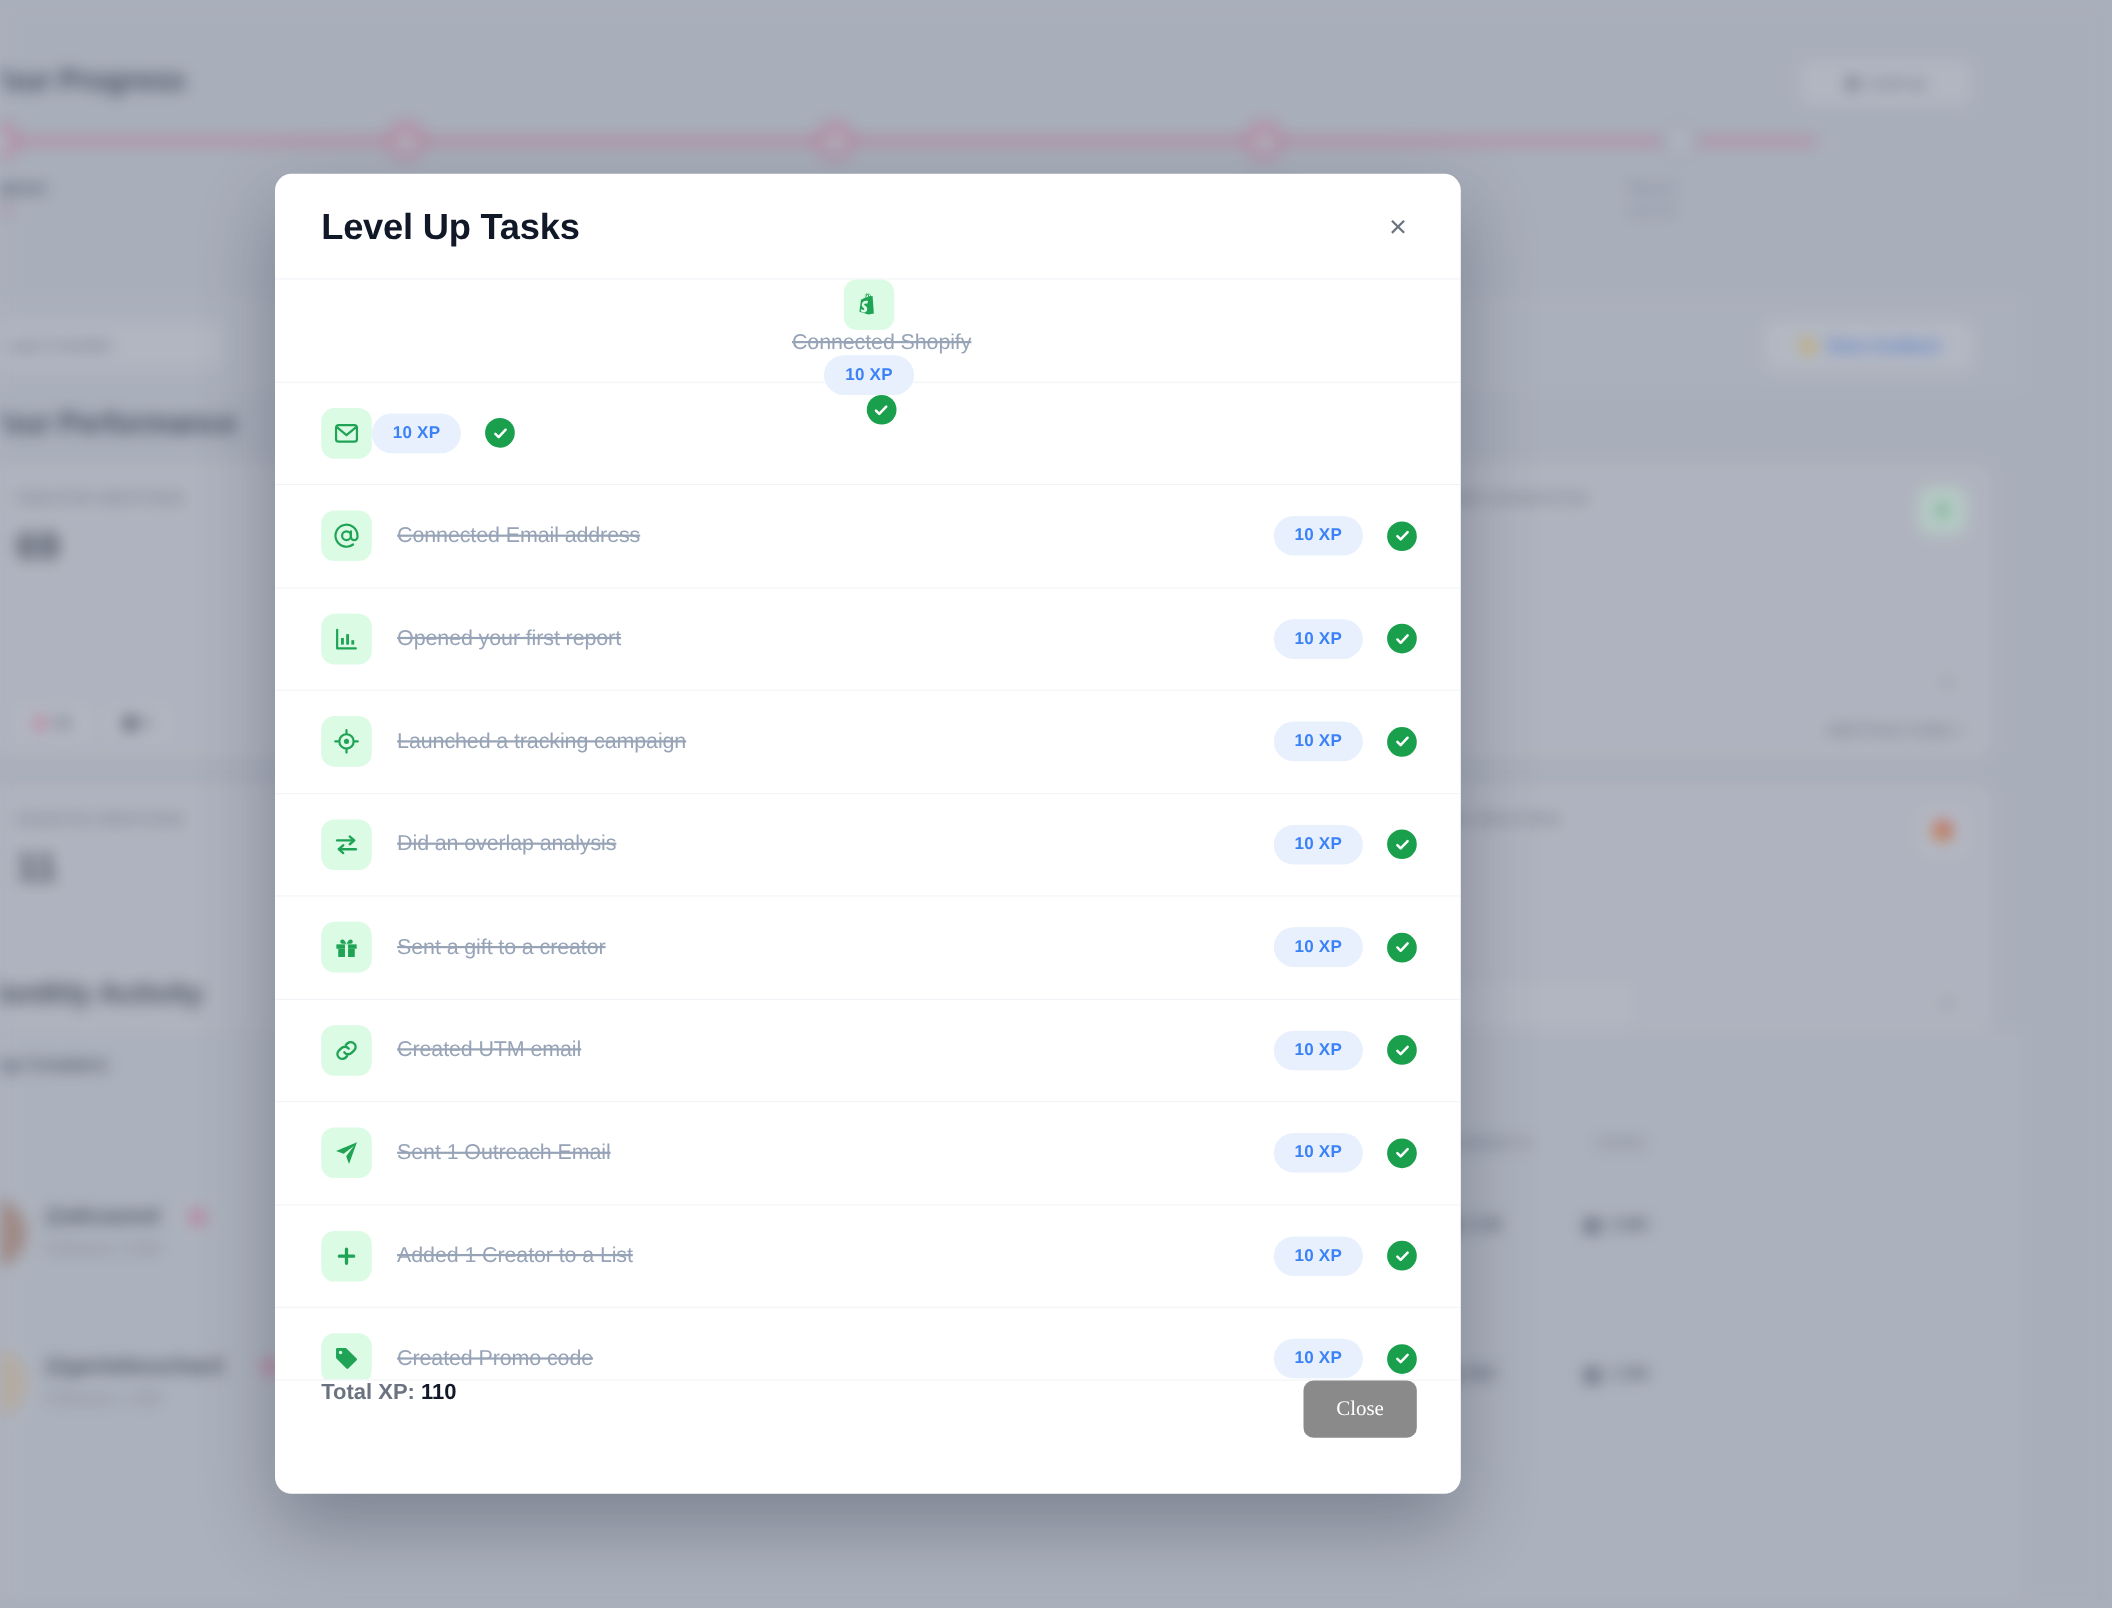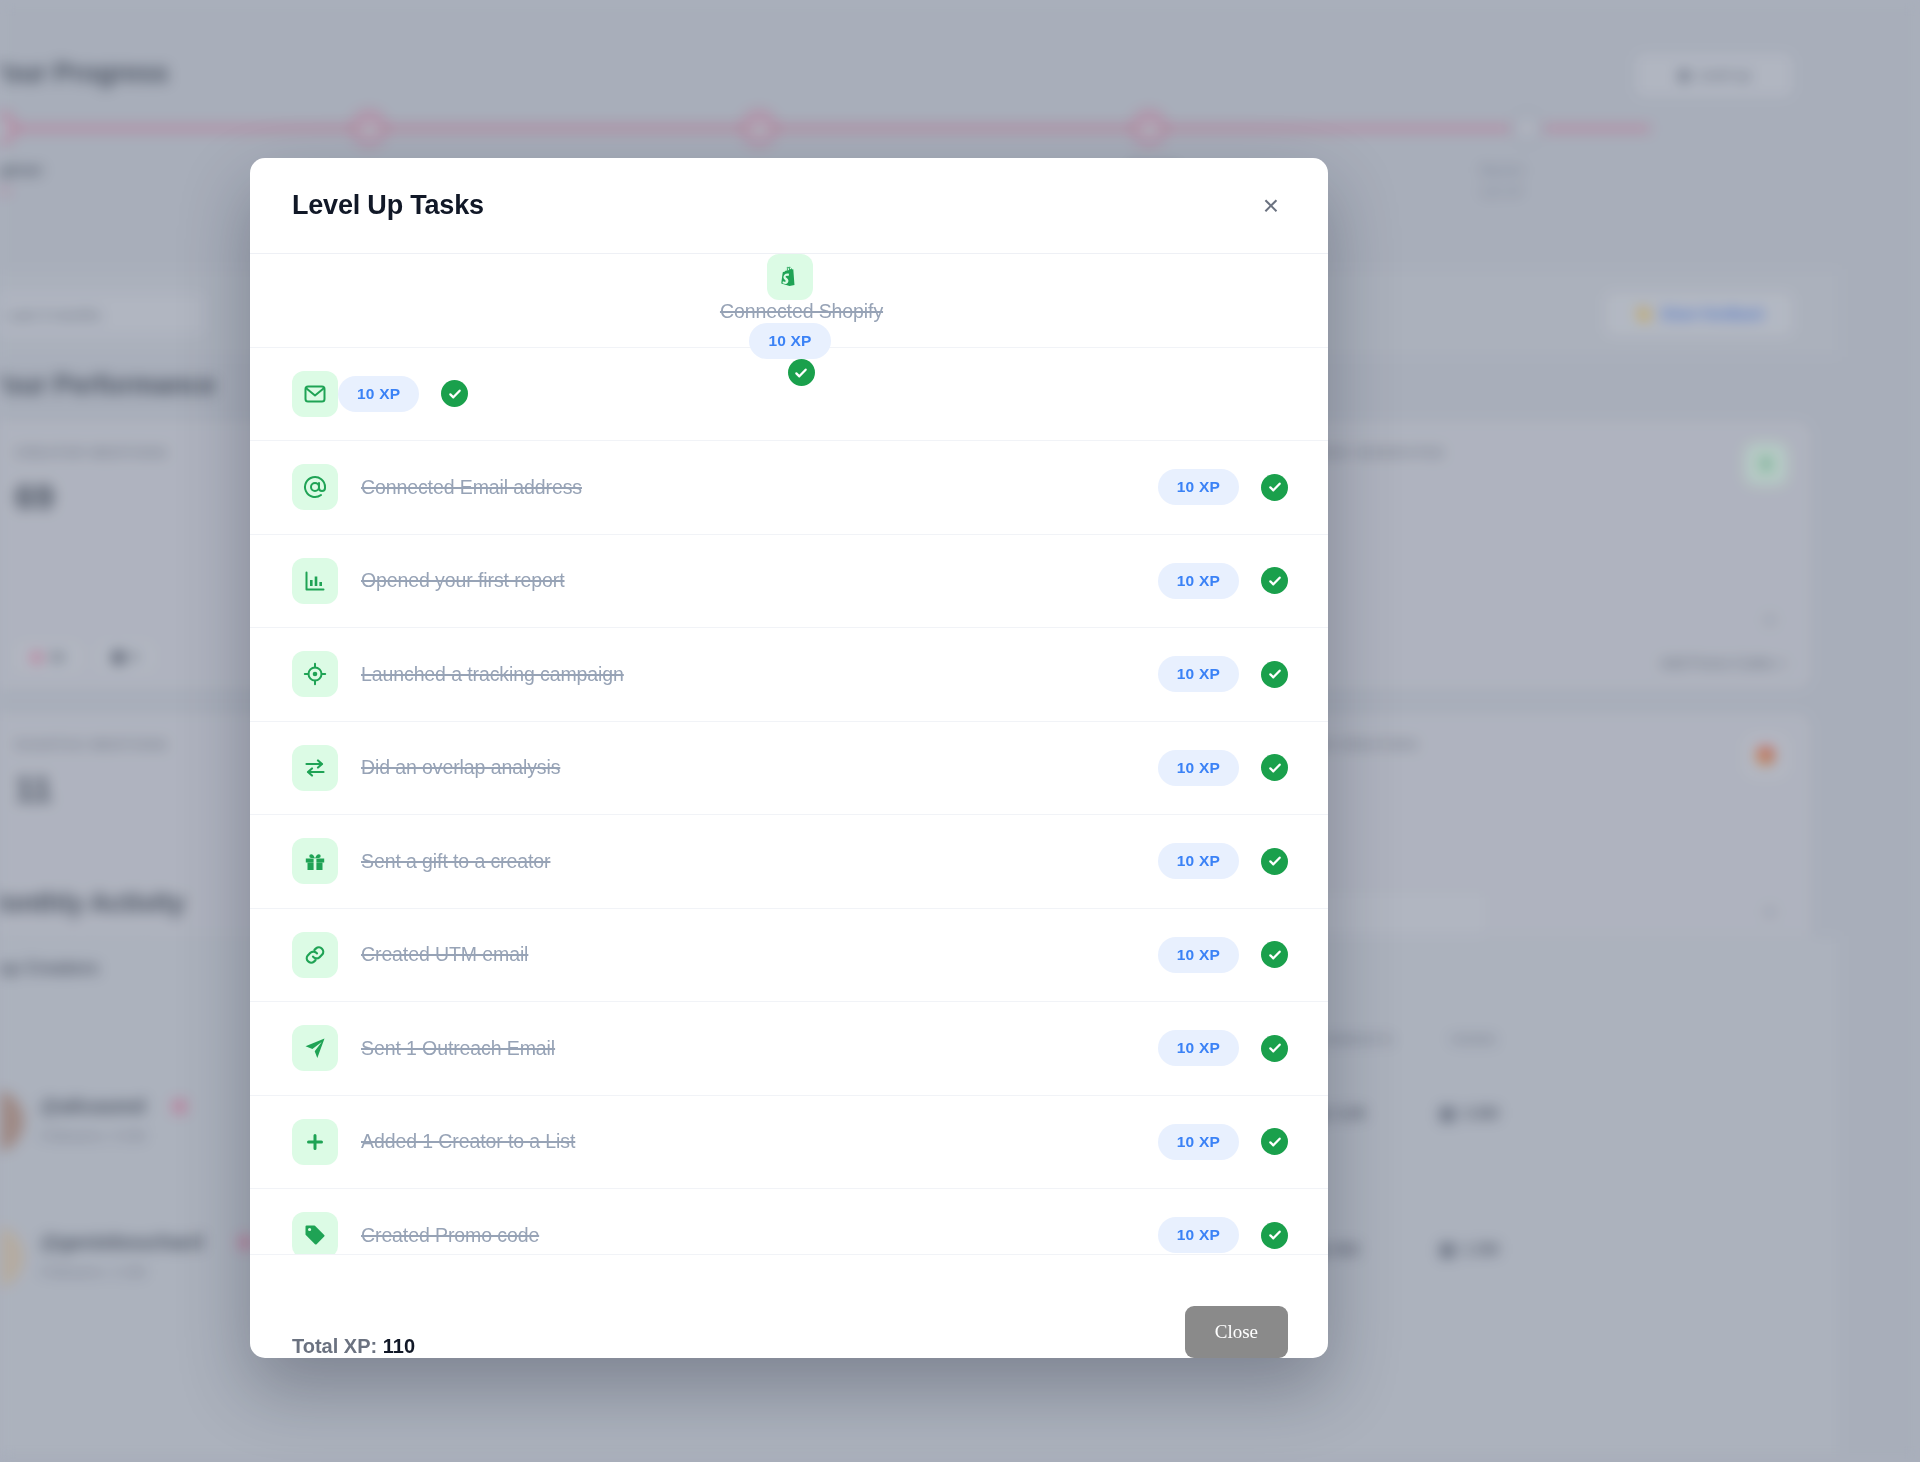"Level Up Tasks" #modal-title { font-size: 27px -> 33px }
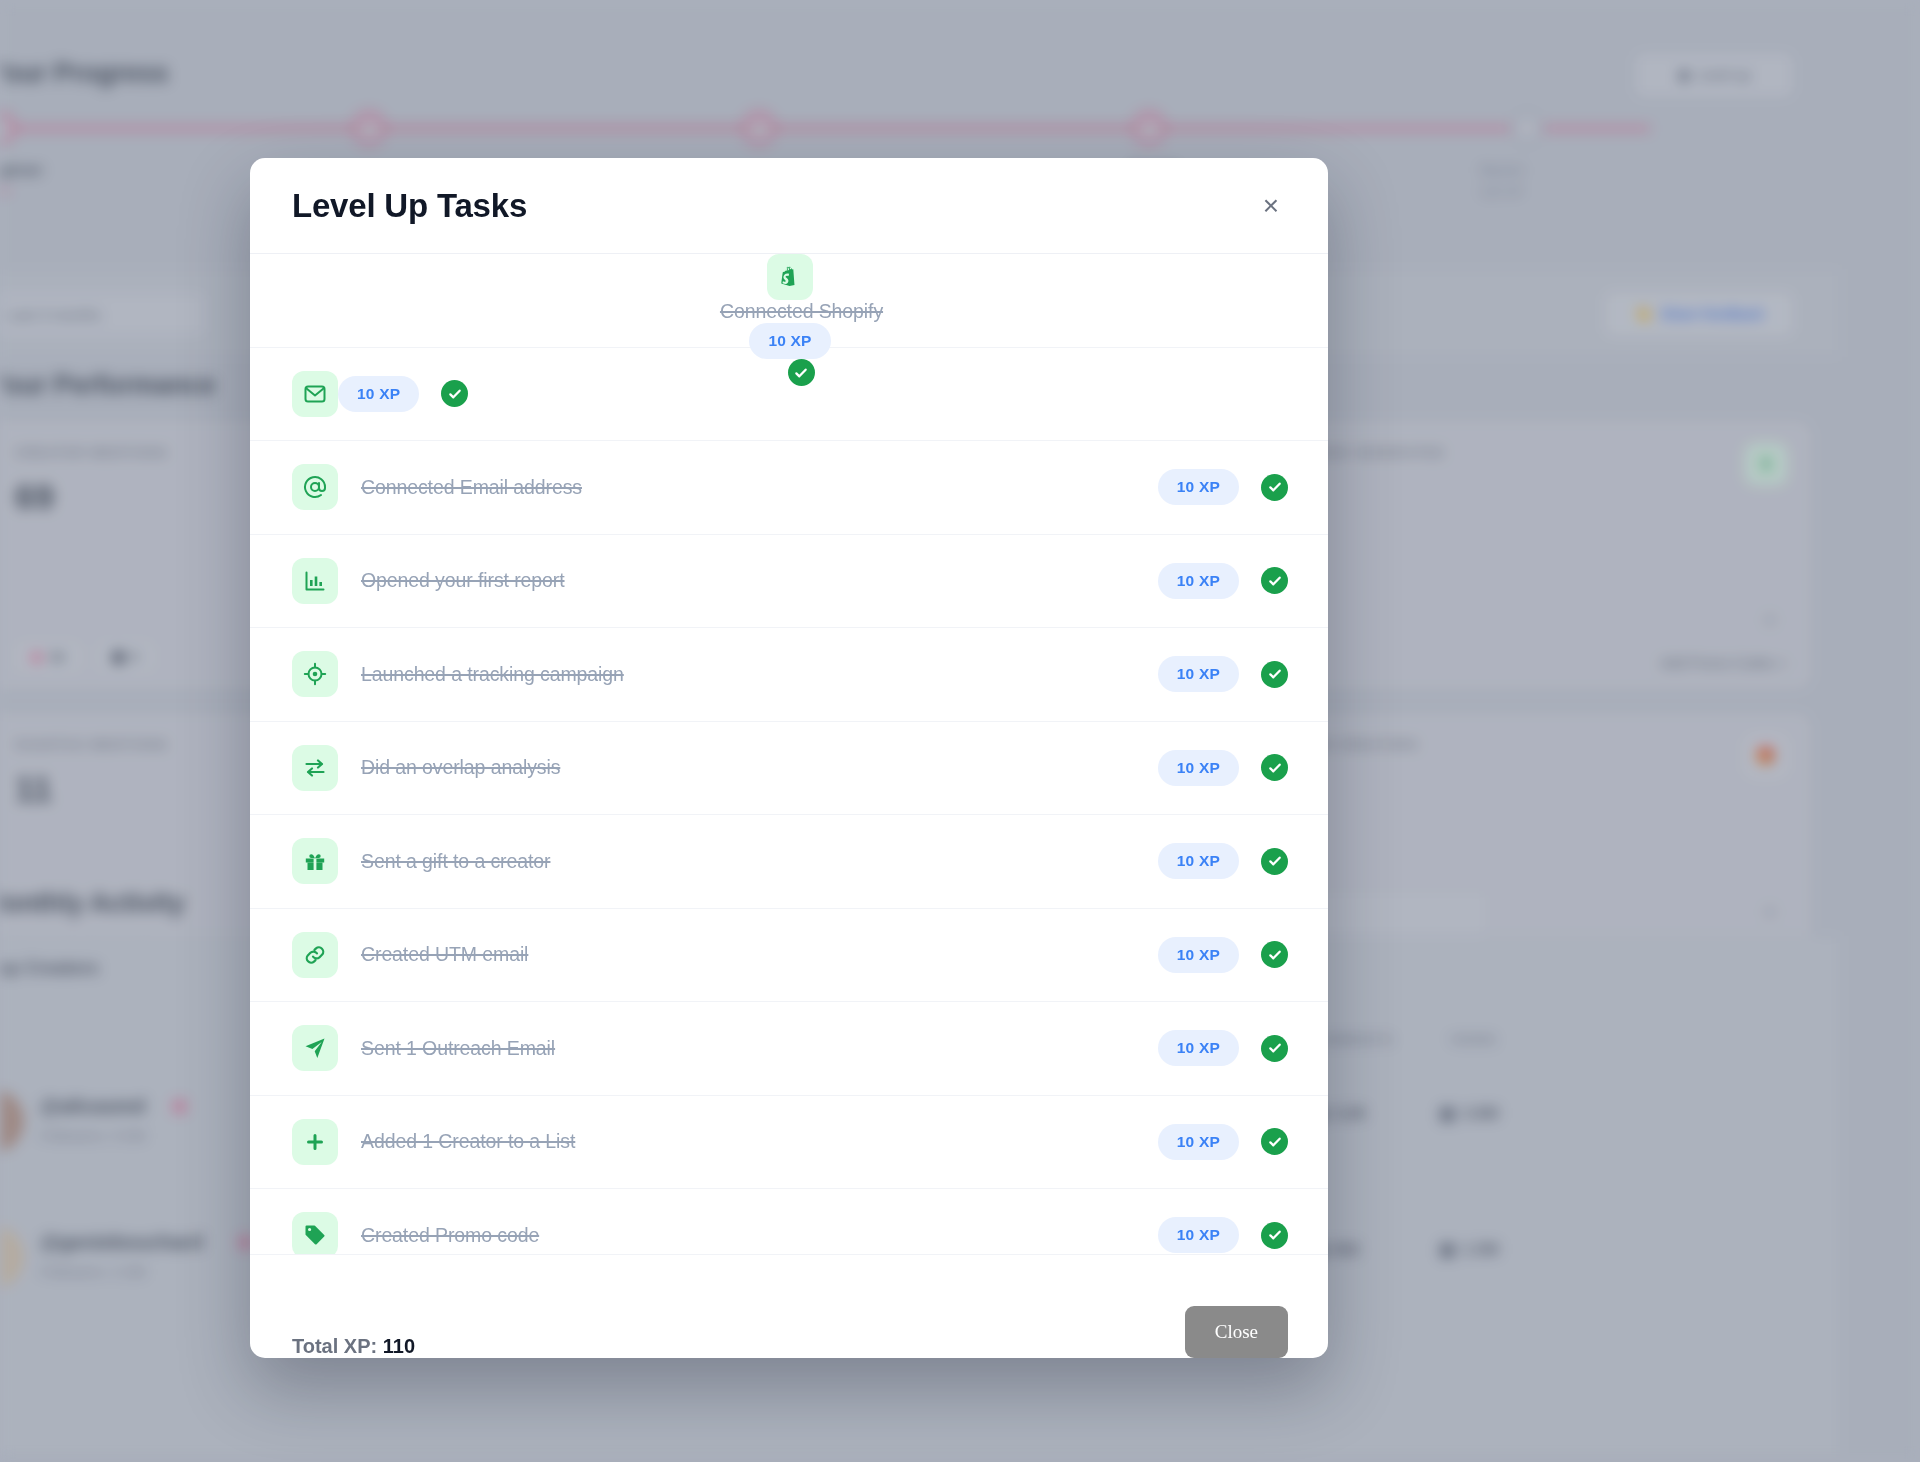"Total XP: 110" #modal-foot { align-items: flex-end -> flex-start }
